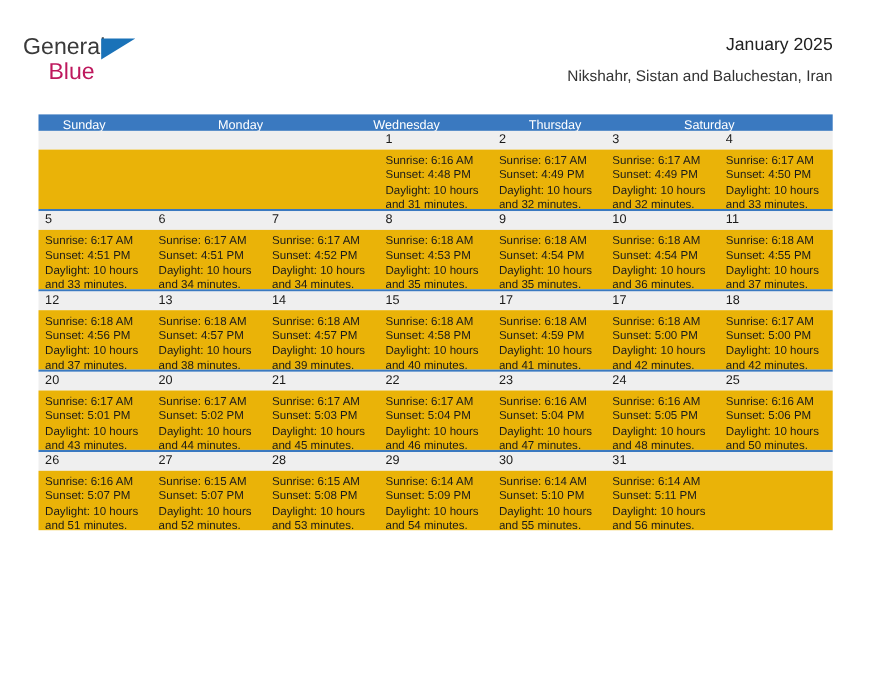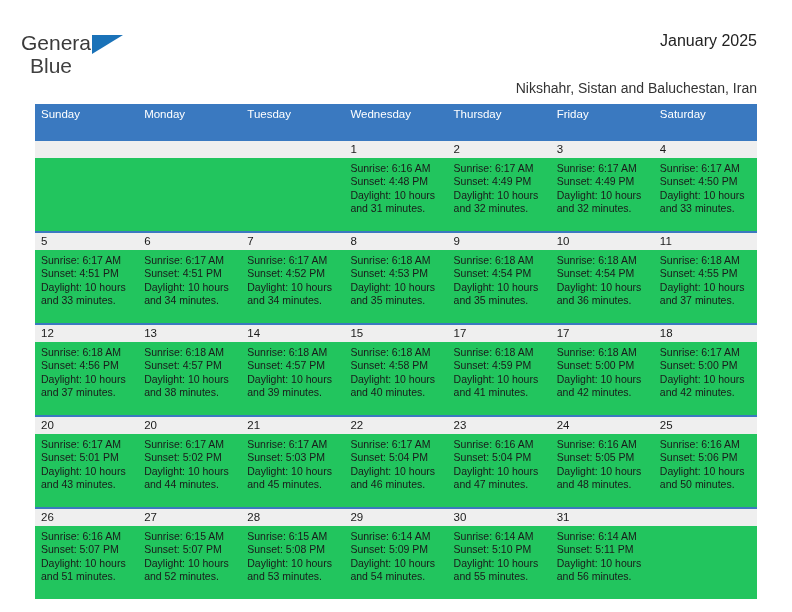"Blue" .logo-blue { color: #404040 -> #be185d; margin-left: 9px -> 23px }
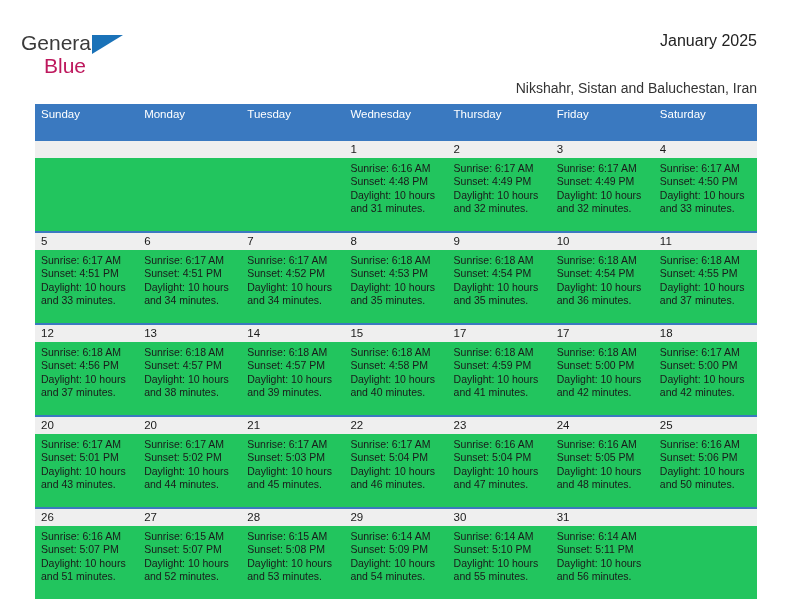"Nikshahr, Sistan and Baluchestan, Iran" .cal-subtitle { margin-top: 23px -> 4px }
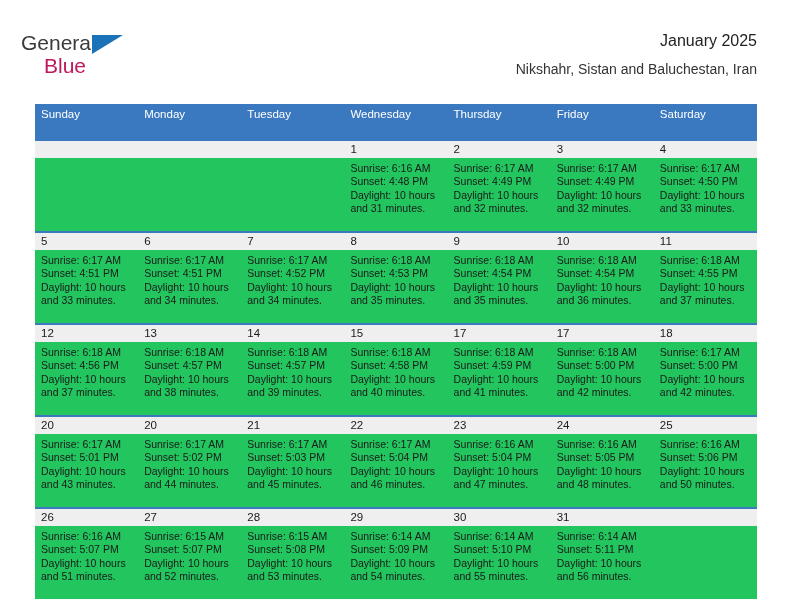"Sunday" .weekday-row { height: 37px -> 15px; padding-left: none -> 16px }
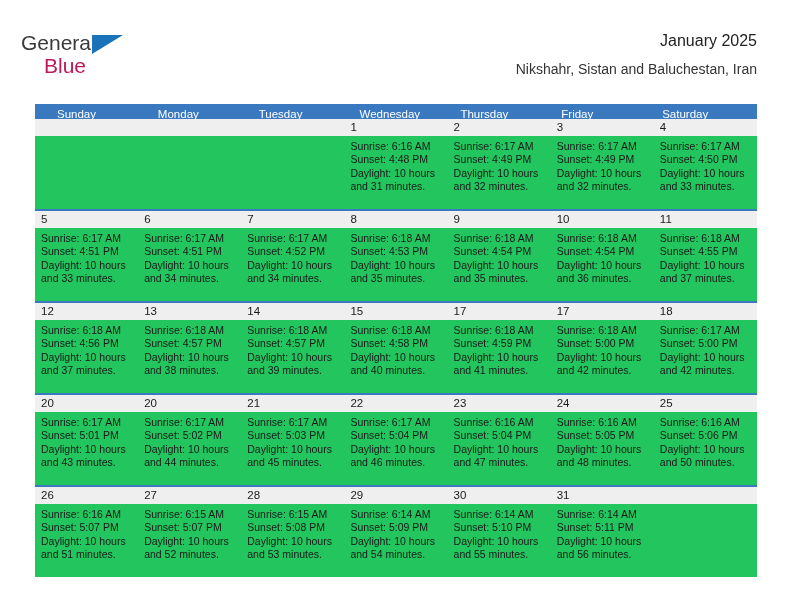"Tuesday" div.weekday { html: <div>Tuesday</div> -> none }
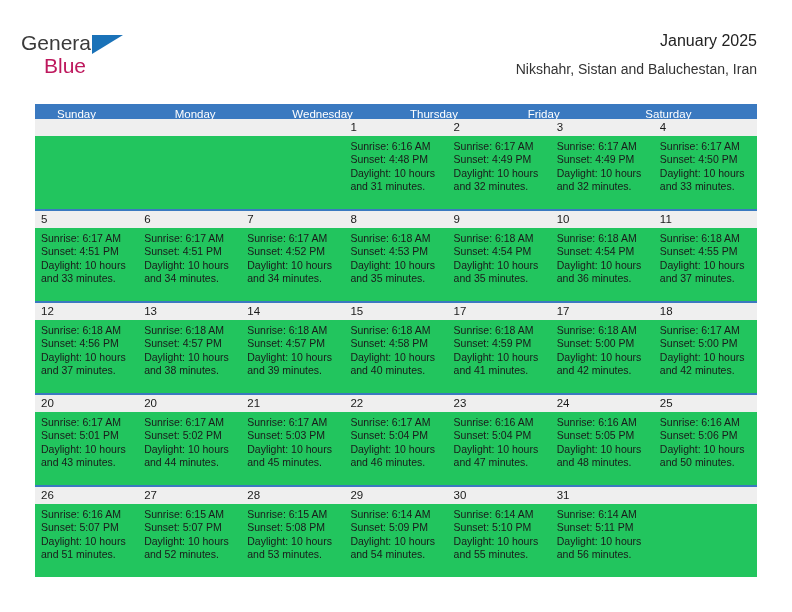"Friday" div.weekday { html: <div>Friday</div> -> none }
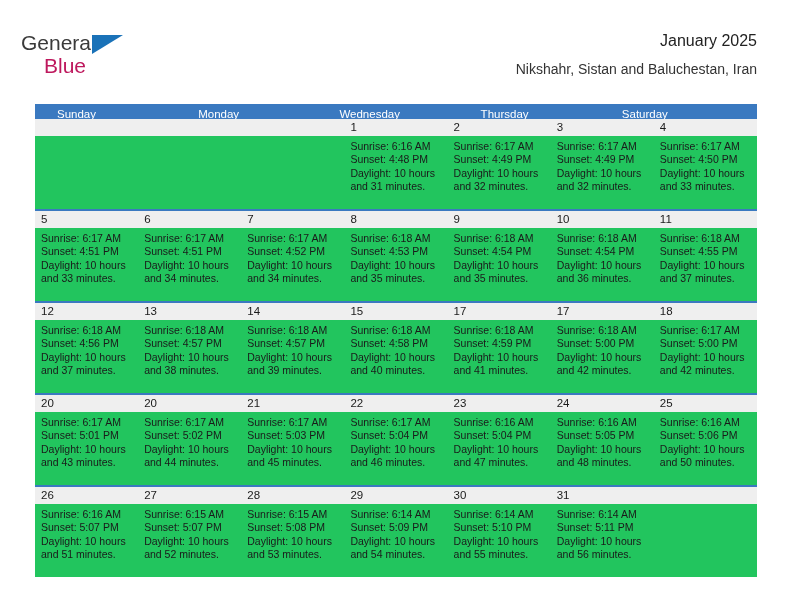"Sunrise: 6:16 AM" .body-band { background: #22c55e -> #eab308; height: 73px -> 54px }
